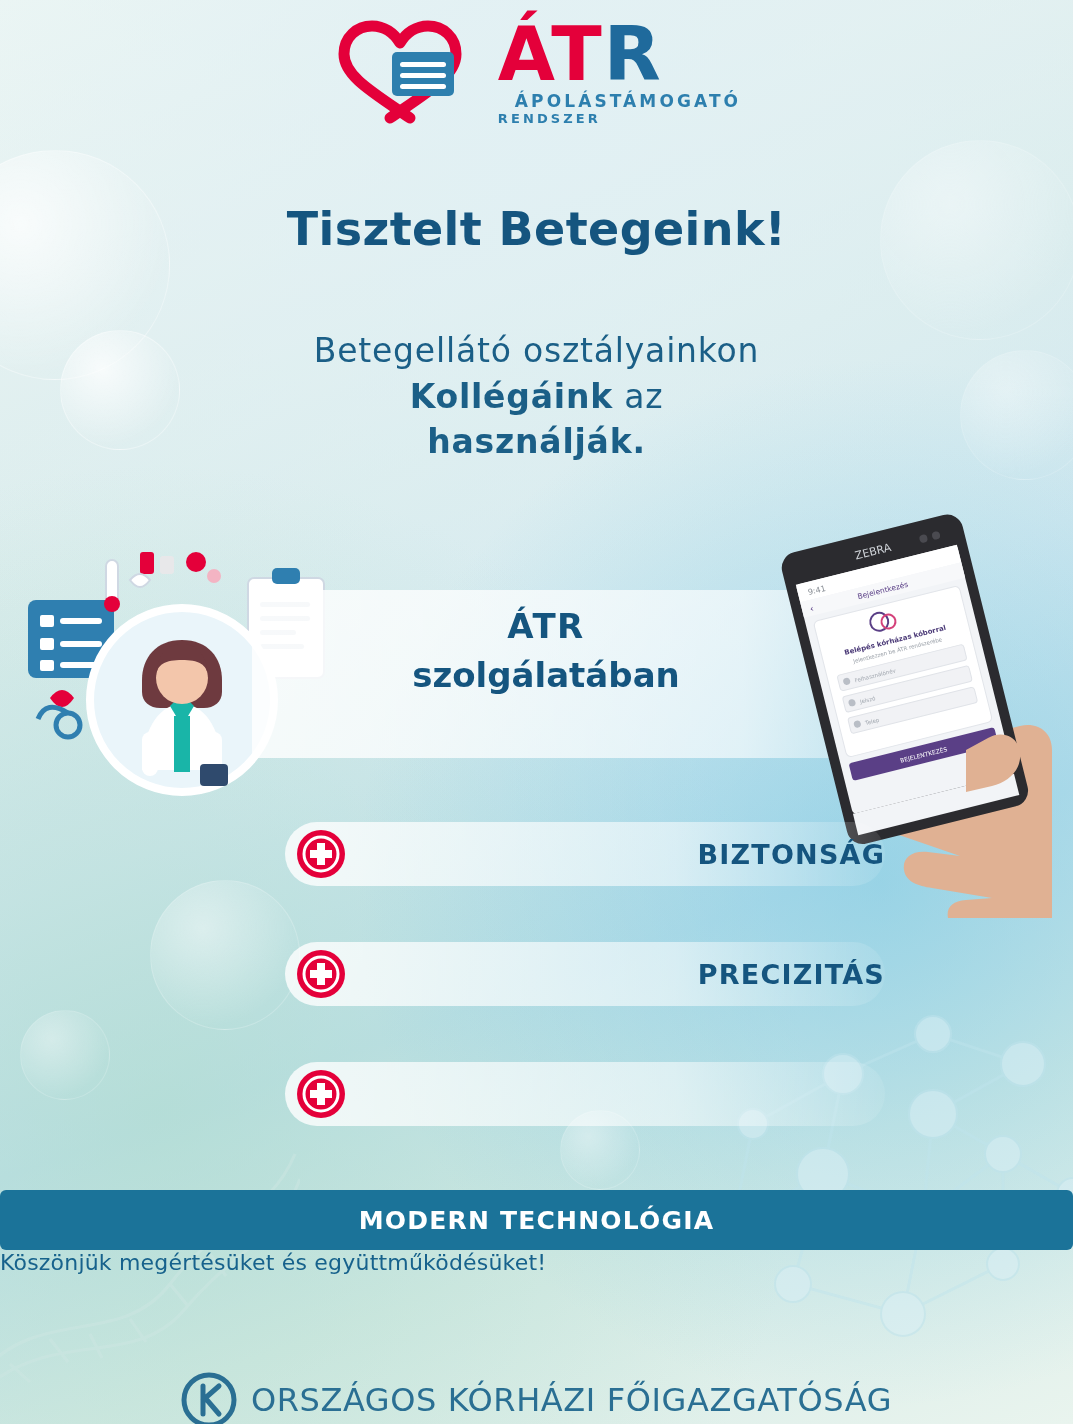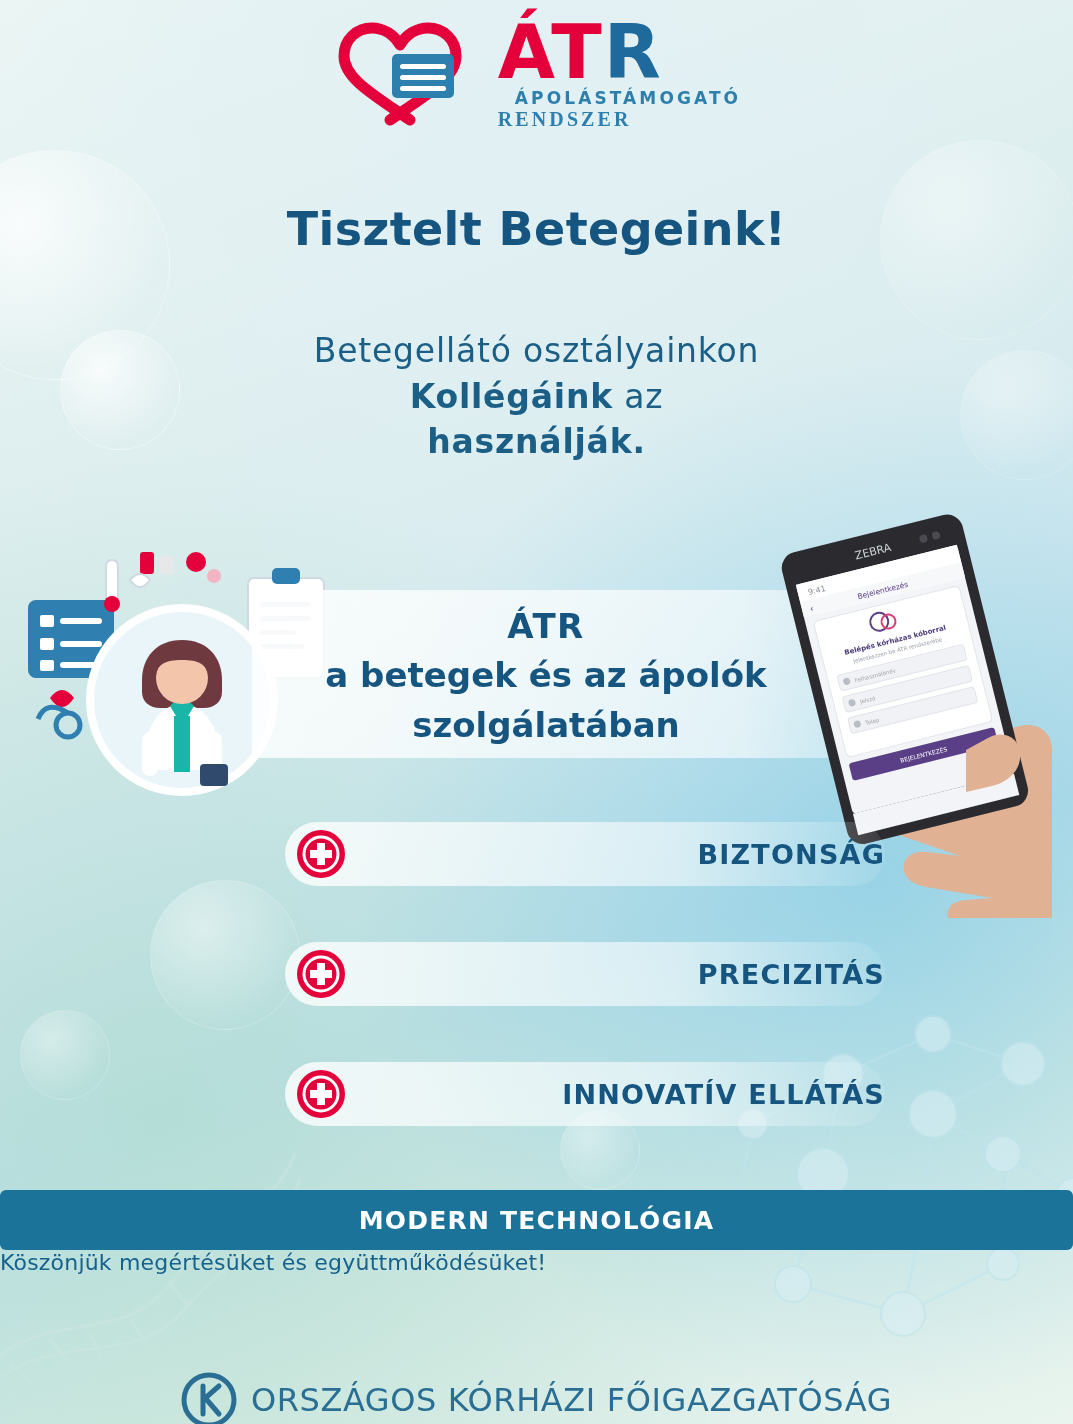"RENDSZER" .logo-sub2 { font-family: Liberation Serif, serif -> none; font-size: 20px -> 13px }
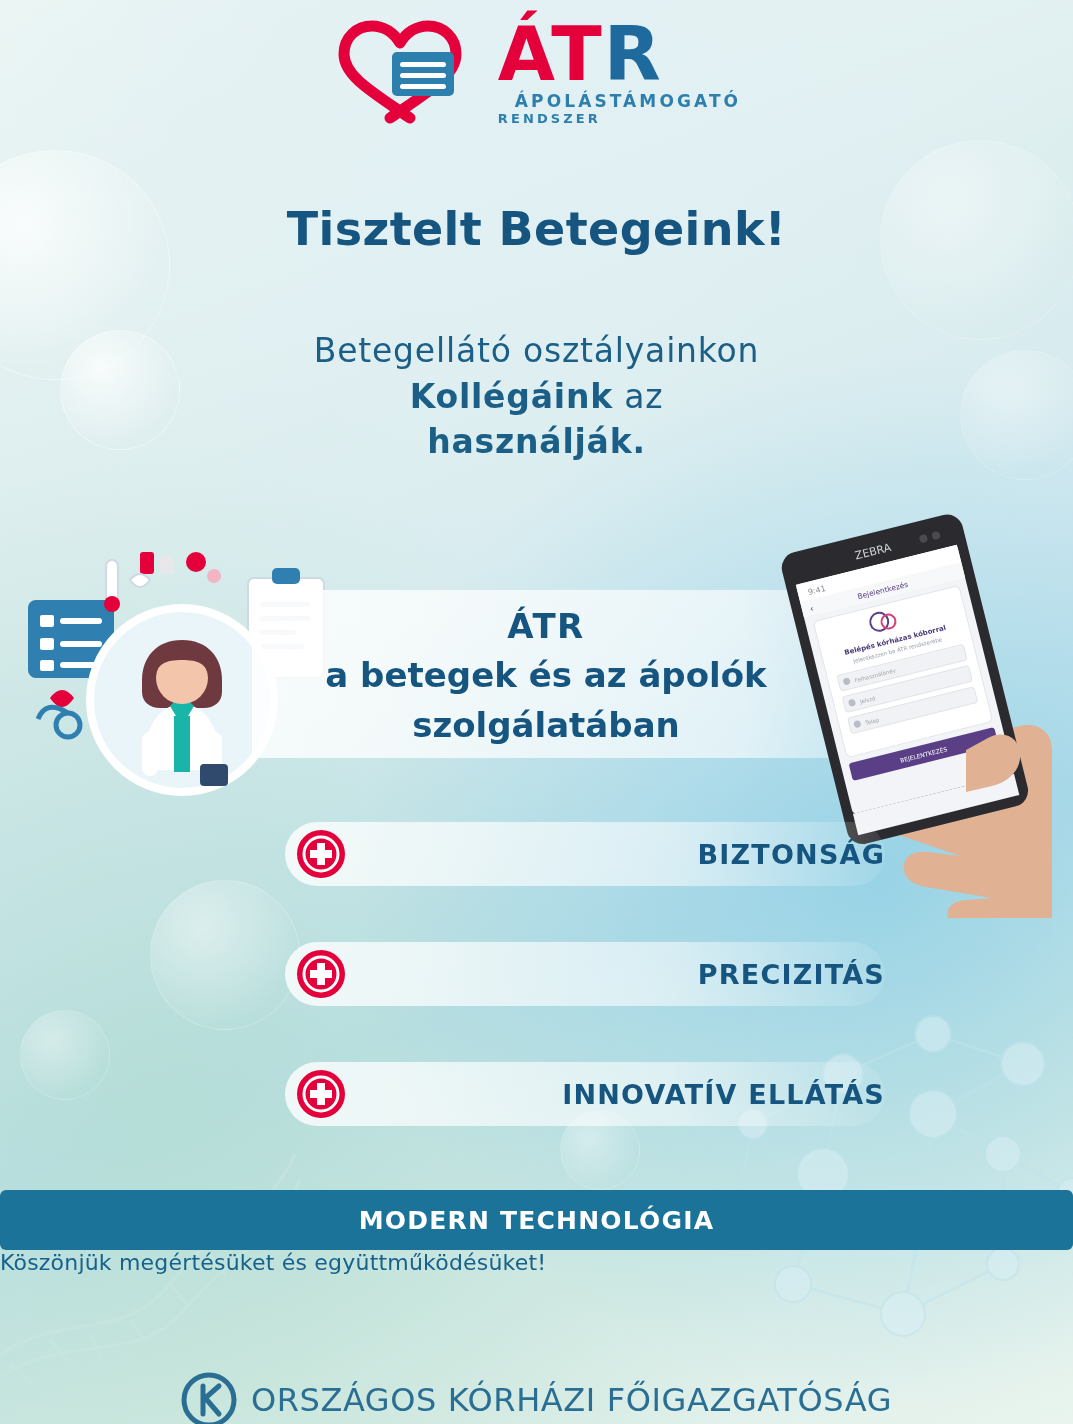"a betegek és az ápolók" div { html: <div>a betegek és az ápolók</div> -> none }
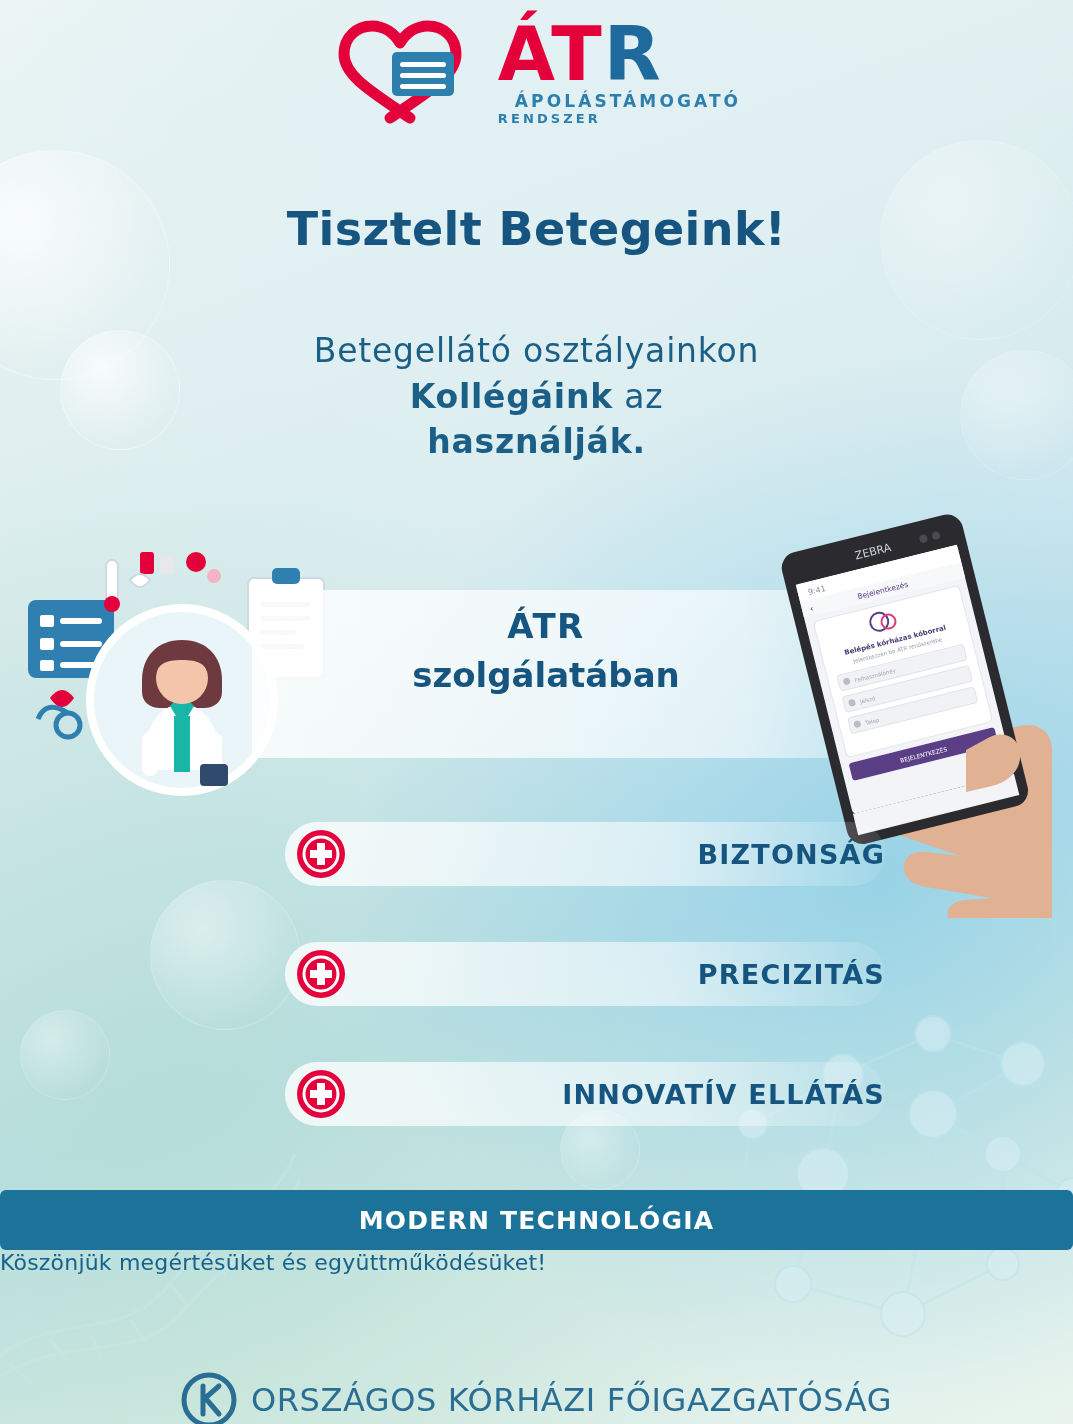"INNOVATÍV ELLÁTÁS" div.feature-label { html: <div>INNOVATÍV ELLÁTÁS</div> -> none }
